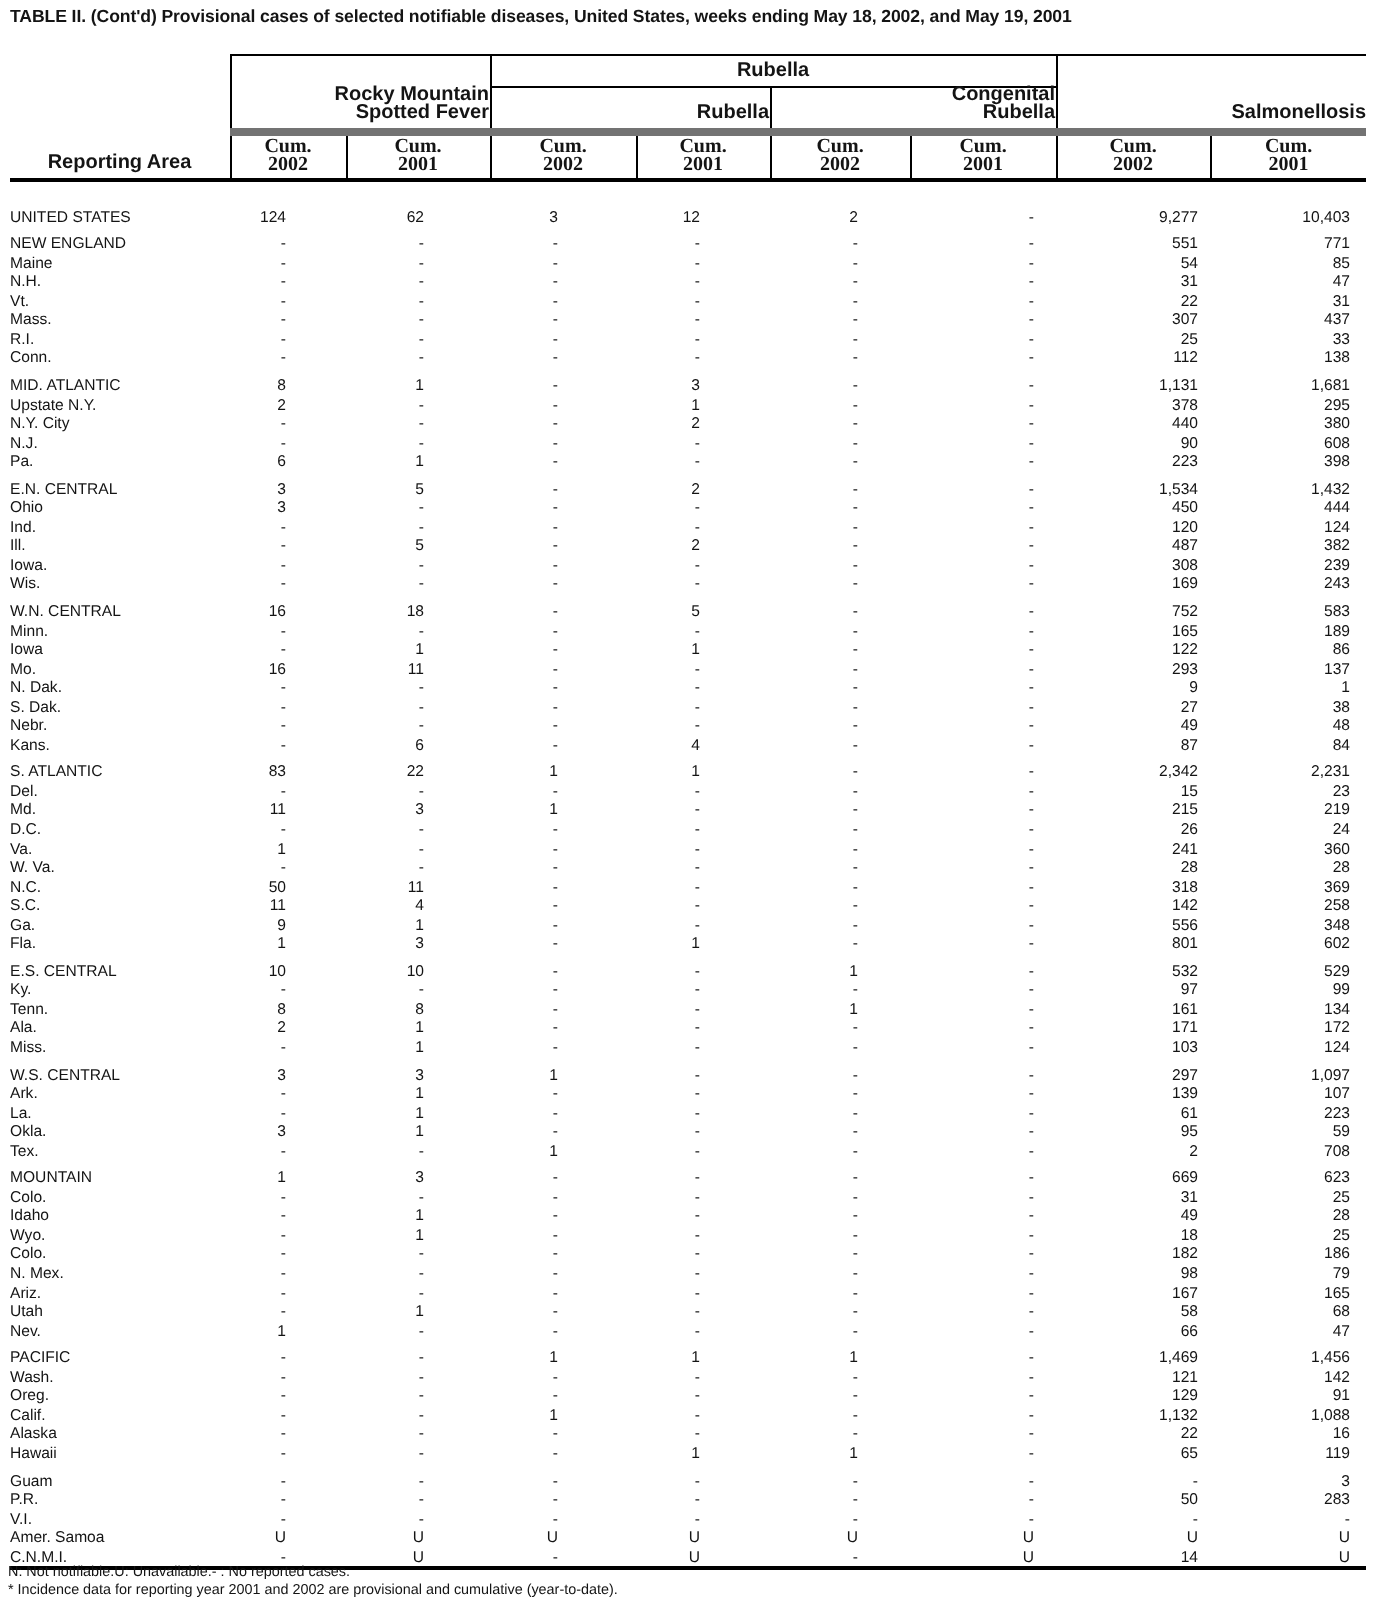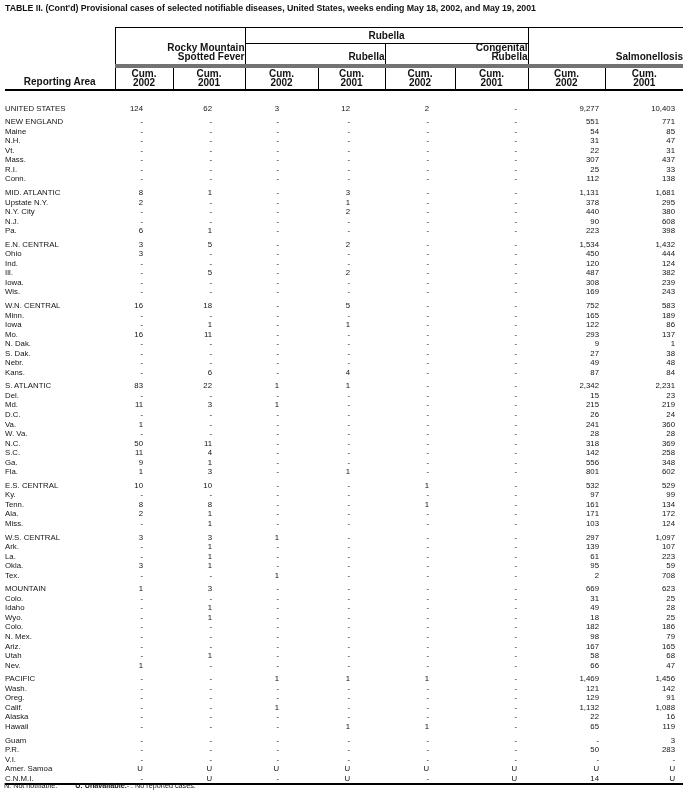"Cum." tr.hr3 { font-family: none -> Liberation Serif, serif }
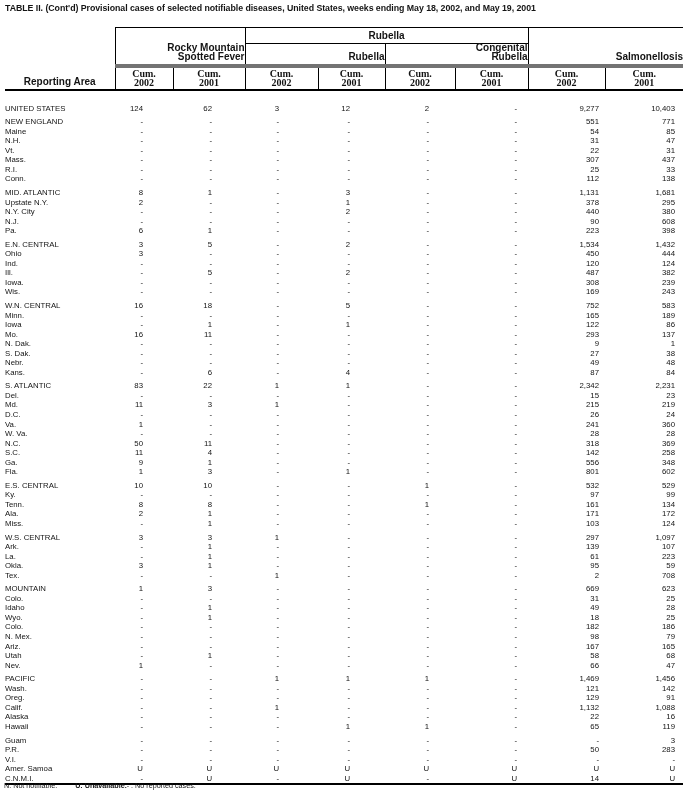"U: Unavailable." .fn-u { font-weight: bold -> none; margin-left: 18px -> 0 }
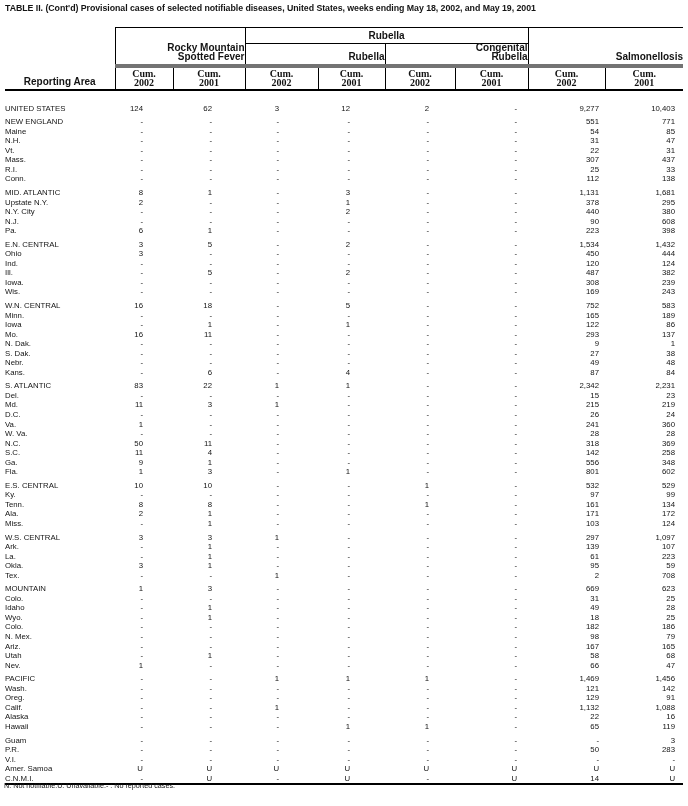"* Incidence data for reporting" div { html: none -> <div>* Incidence data for reporting year 2001 and 2002 are provisional and cumulative (year-to-date).</div> }
